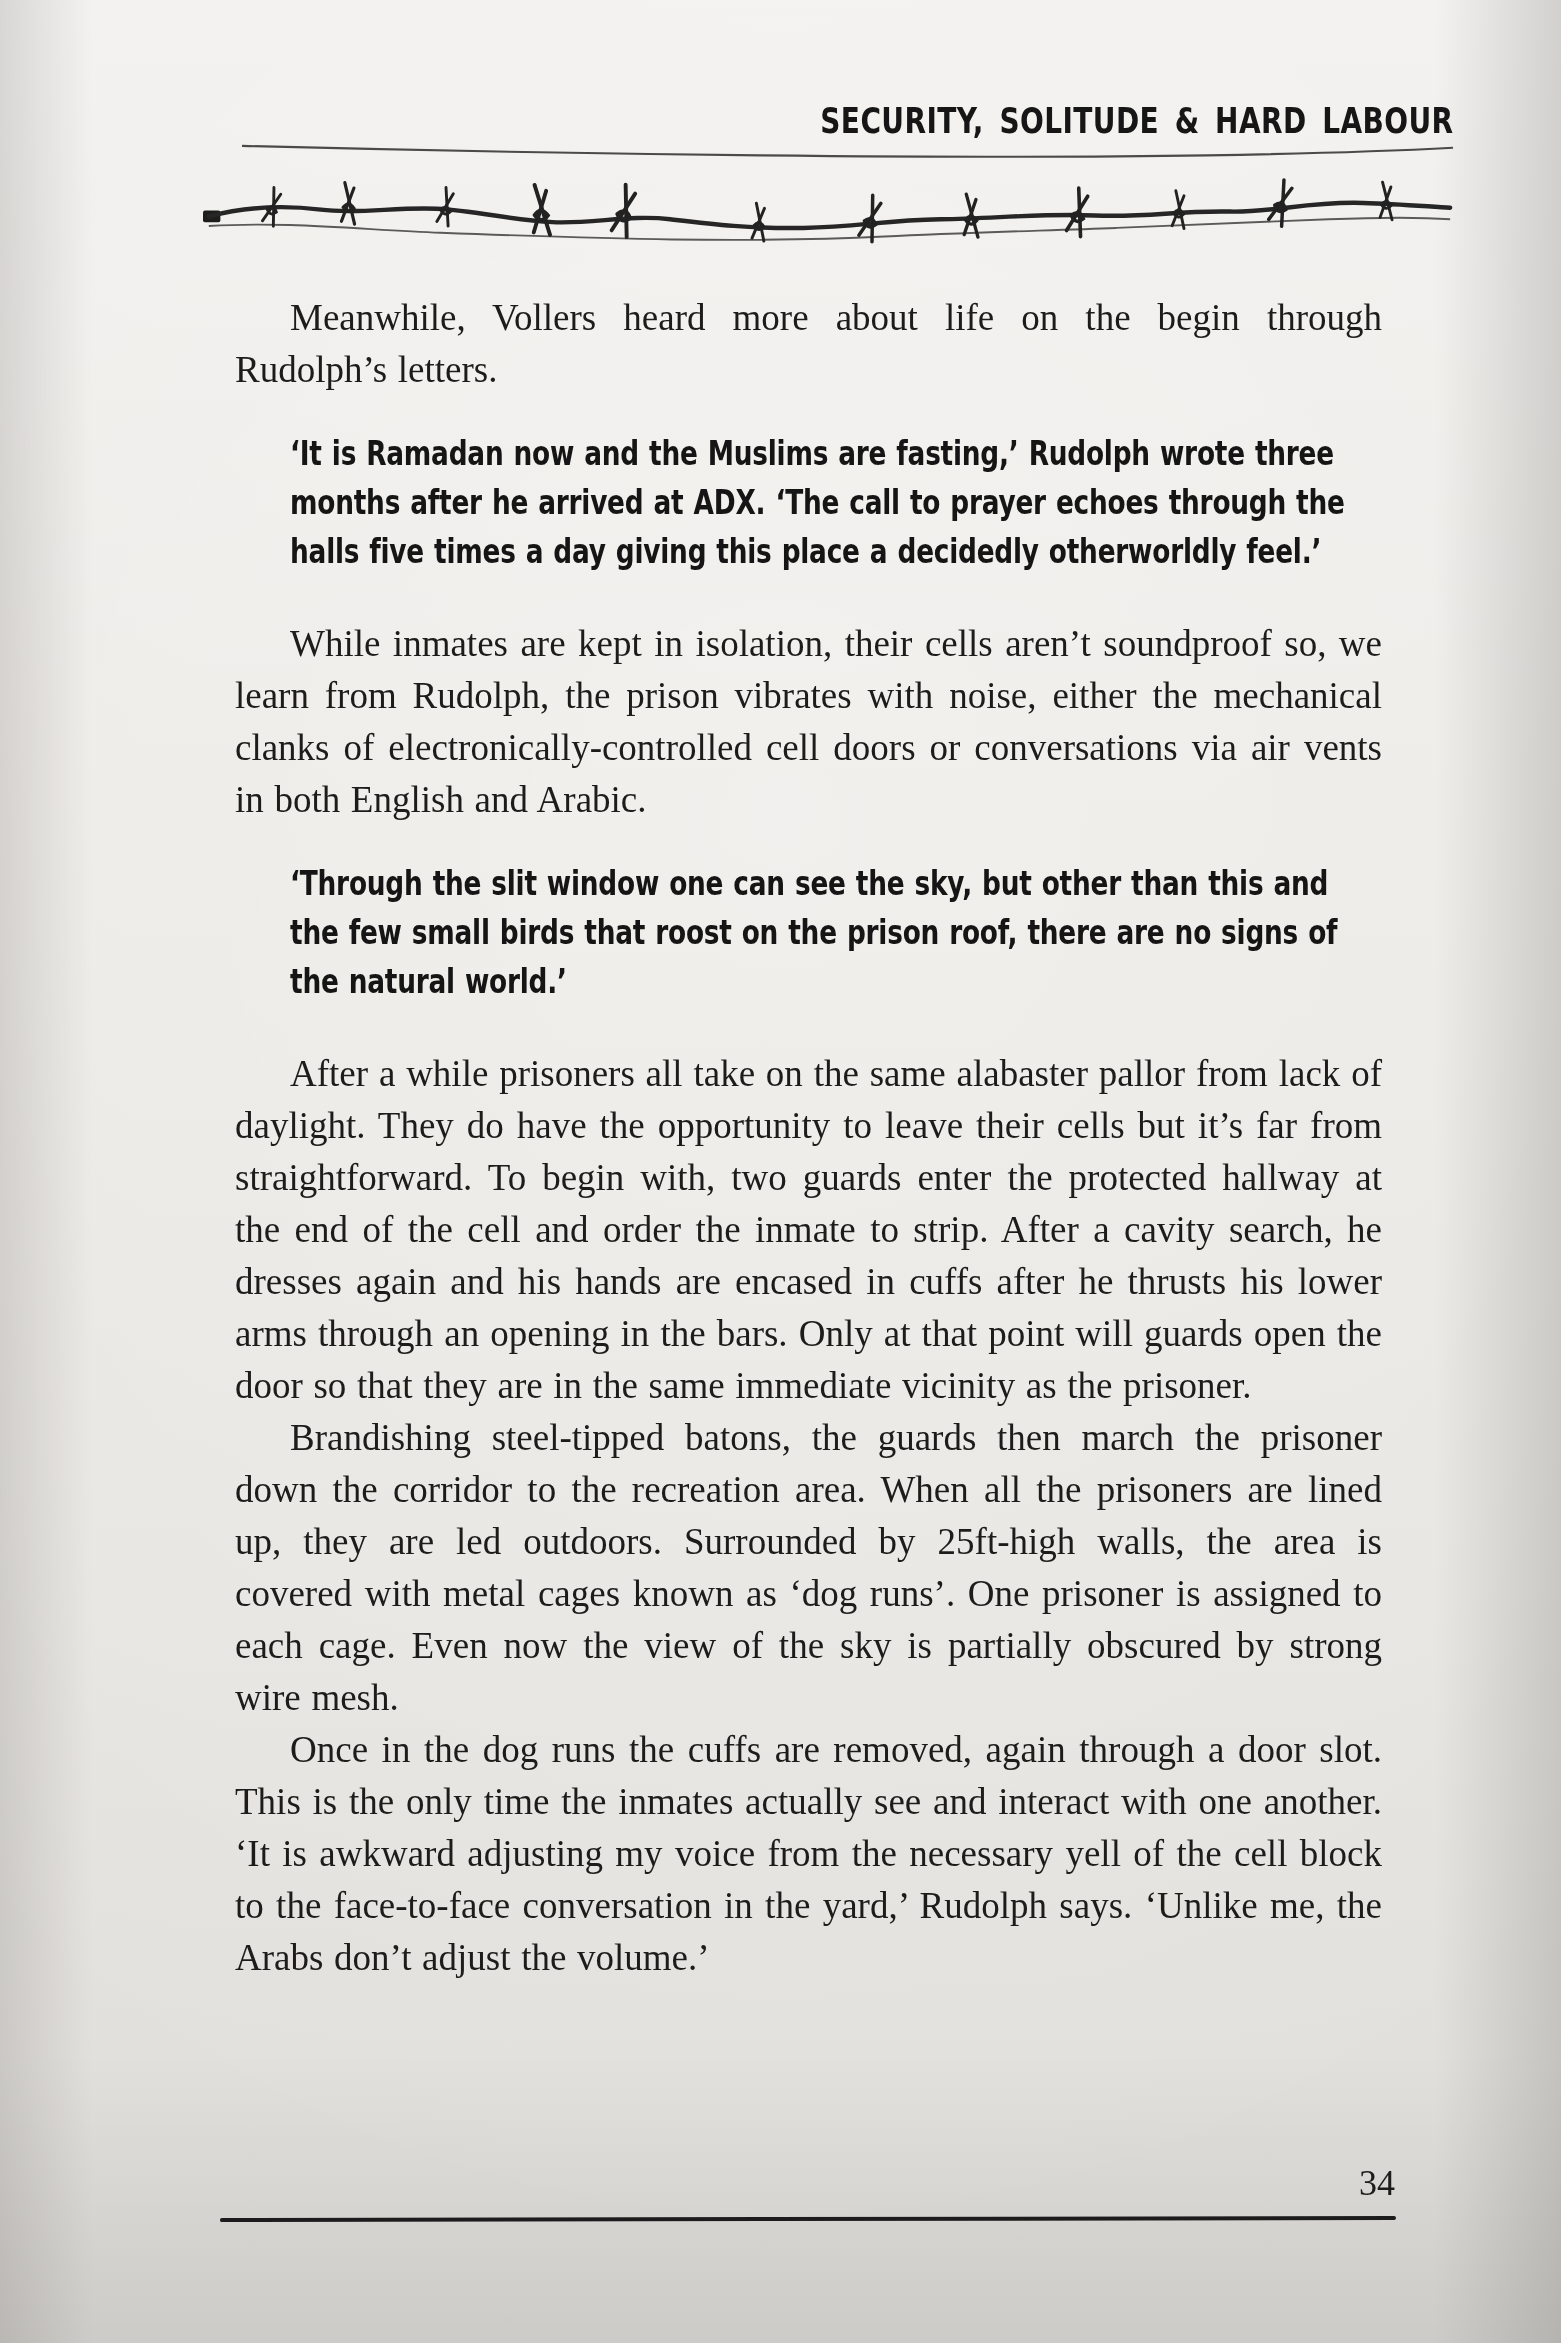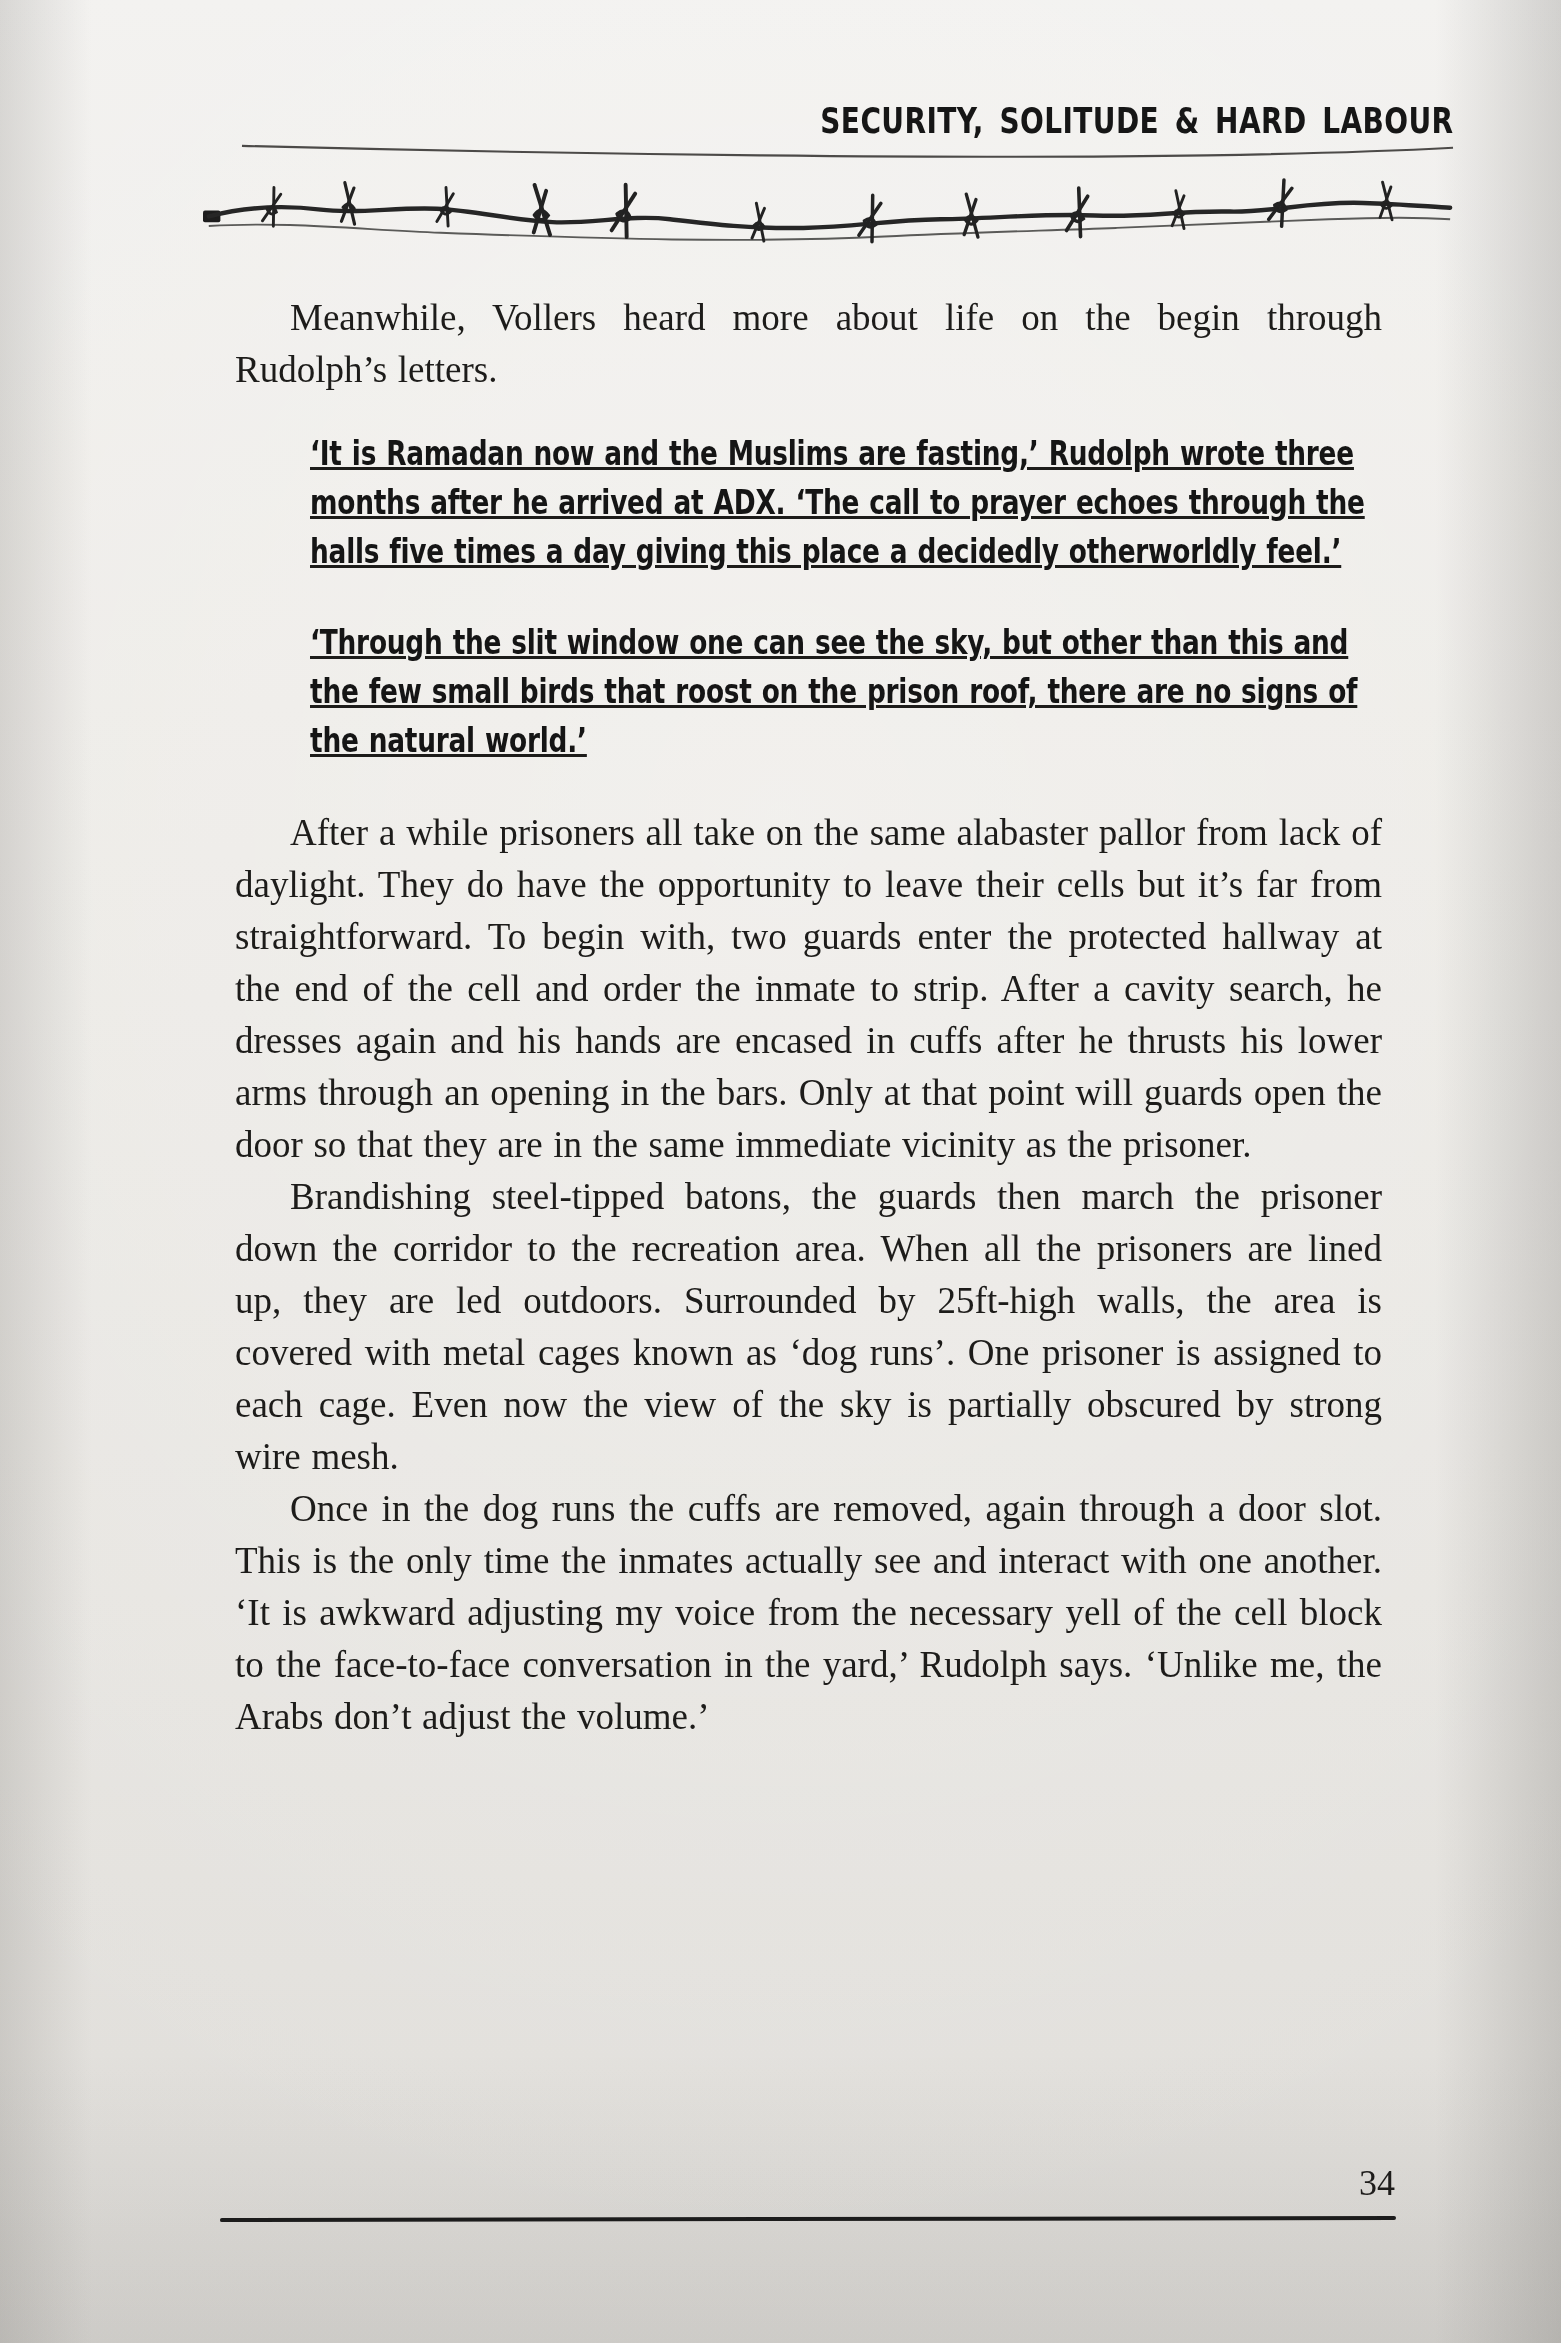"‘It is Ramadan now and" .quote { margin: 33px 0 42px 75px -> 33px 0 42px 55px; text-decoration: underline -> none }
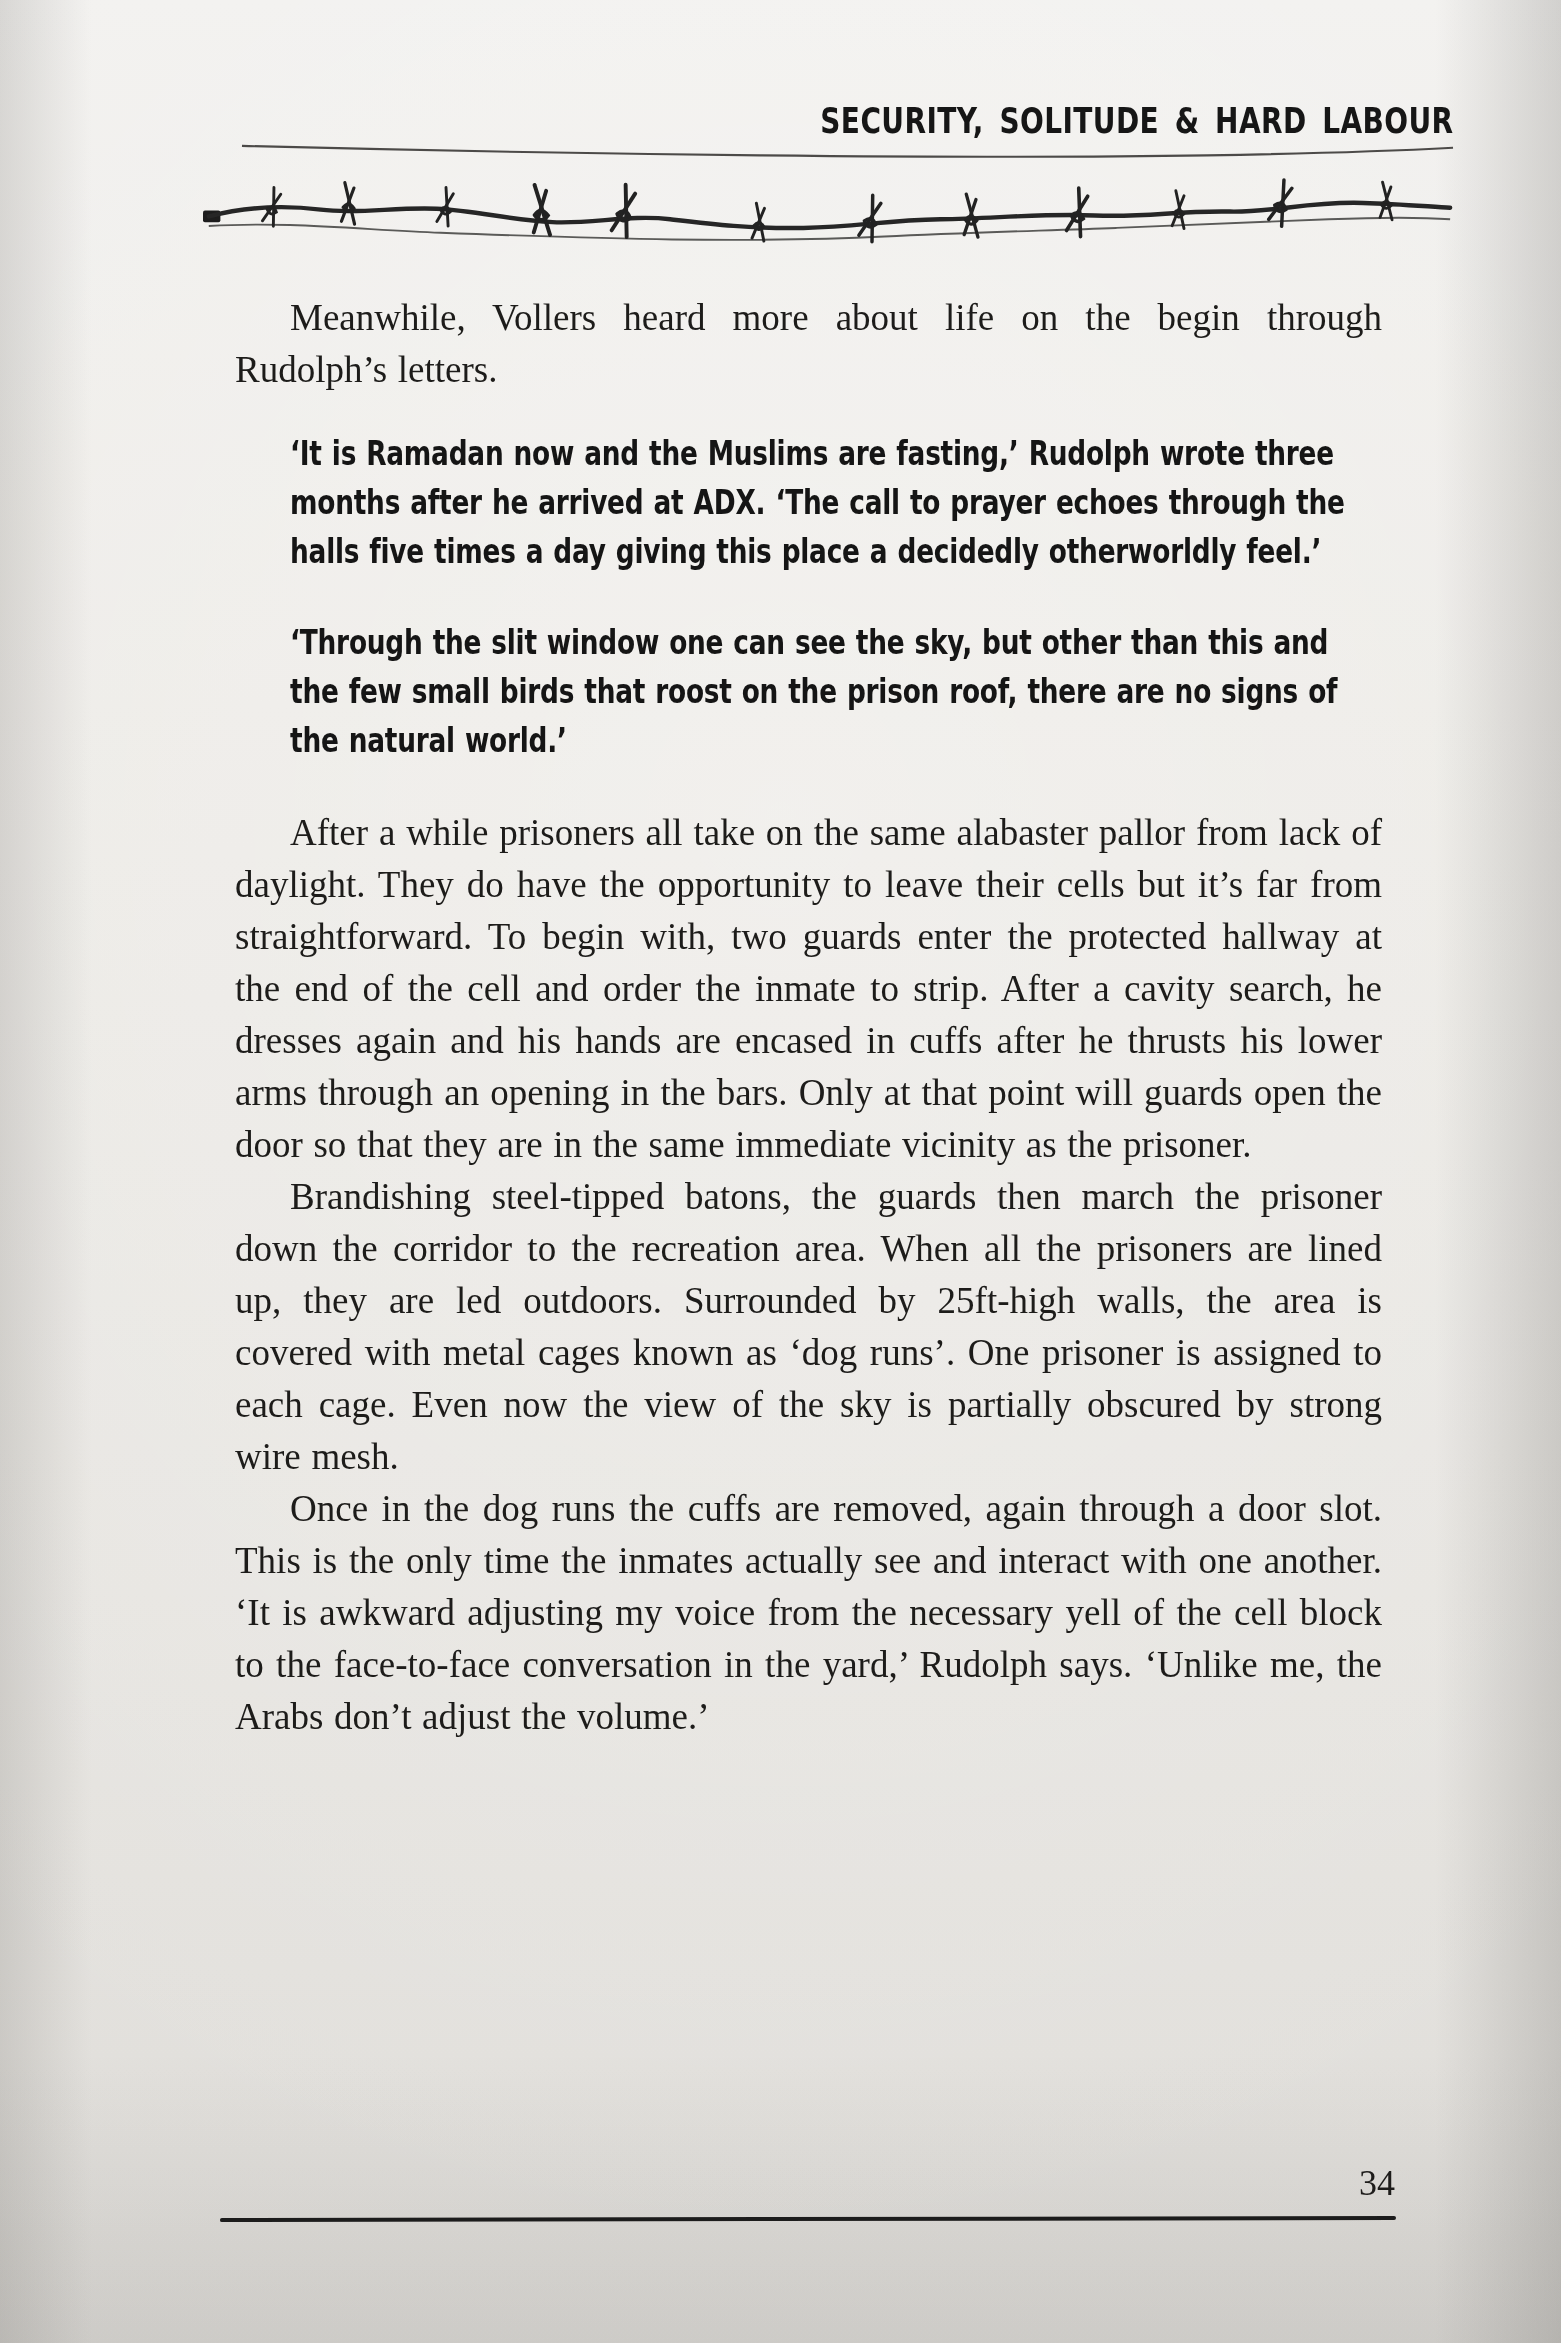"While inmates are kept in" p.body { html: none -> <p>While inmates are kept in isolation, their cells aren’t soundproof so, we learn from Rudolph, the prison vibrates with noise, either the mechanical clanks of electronically-controlled cell doors or conversations via air vents in both English and Arabic.</p> }
